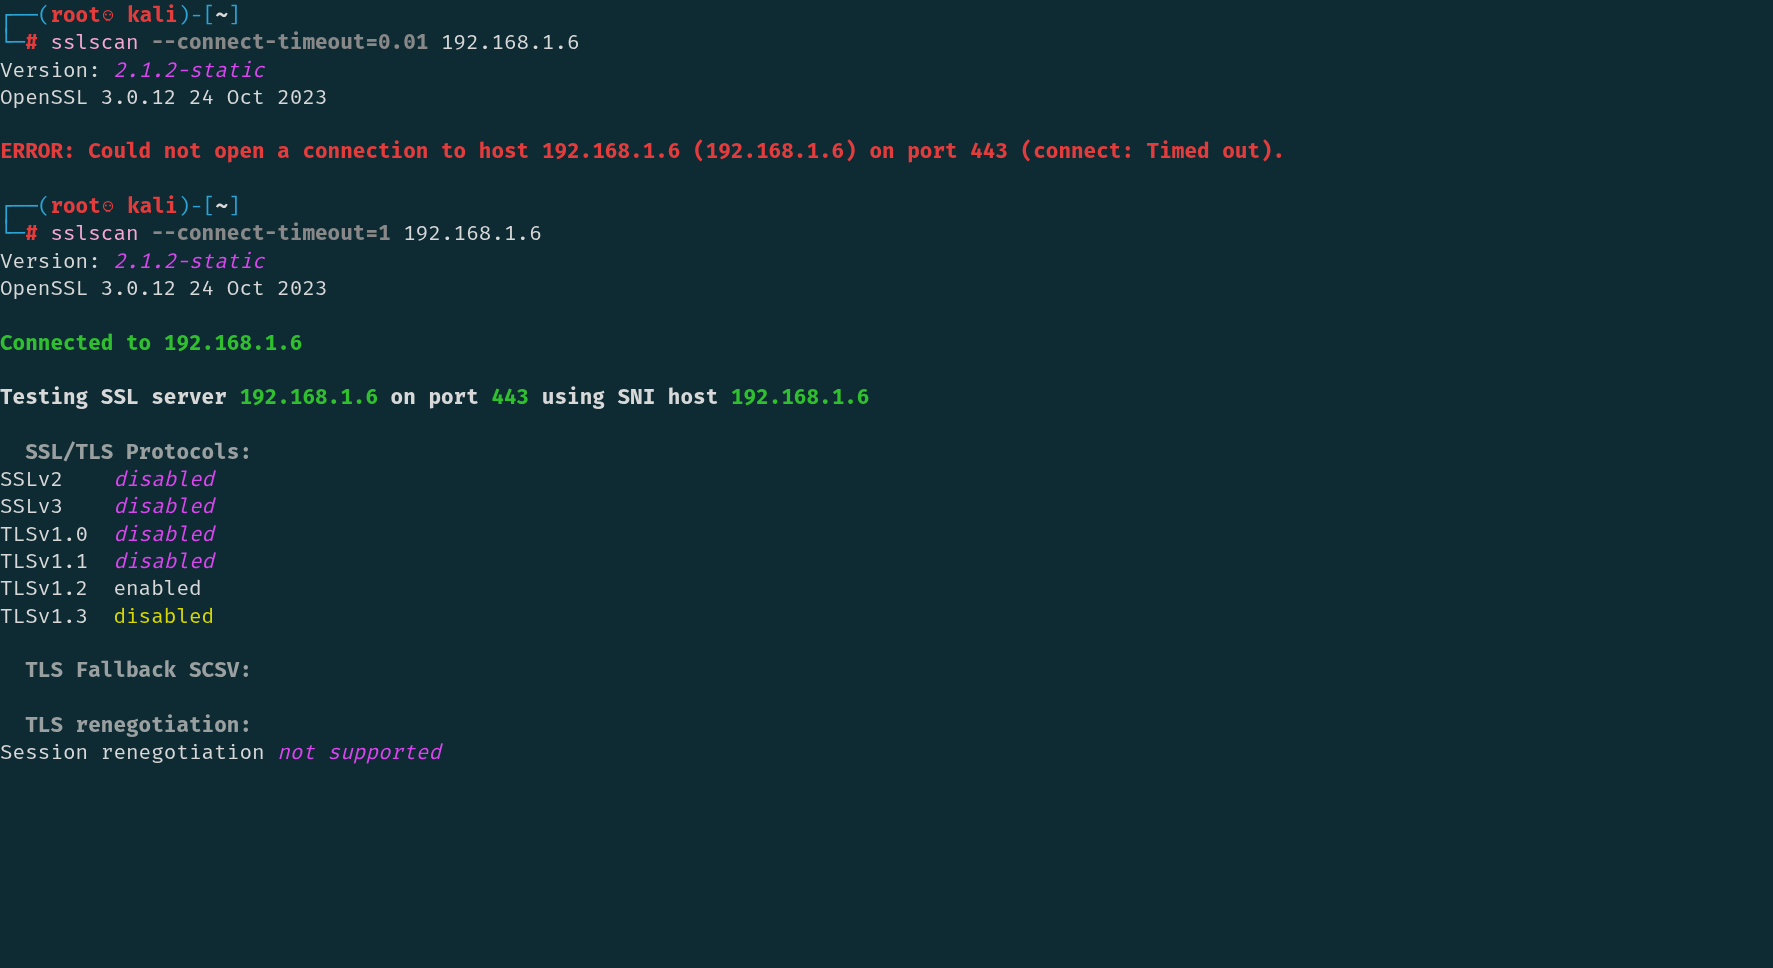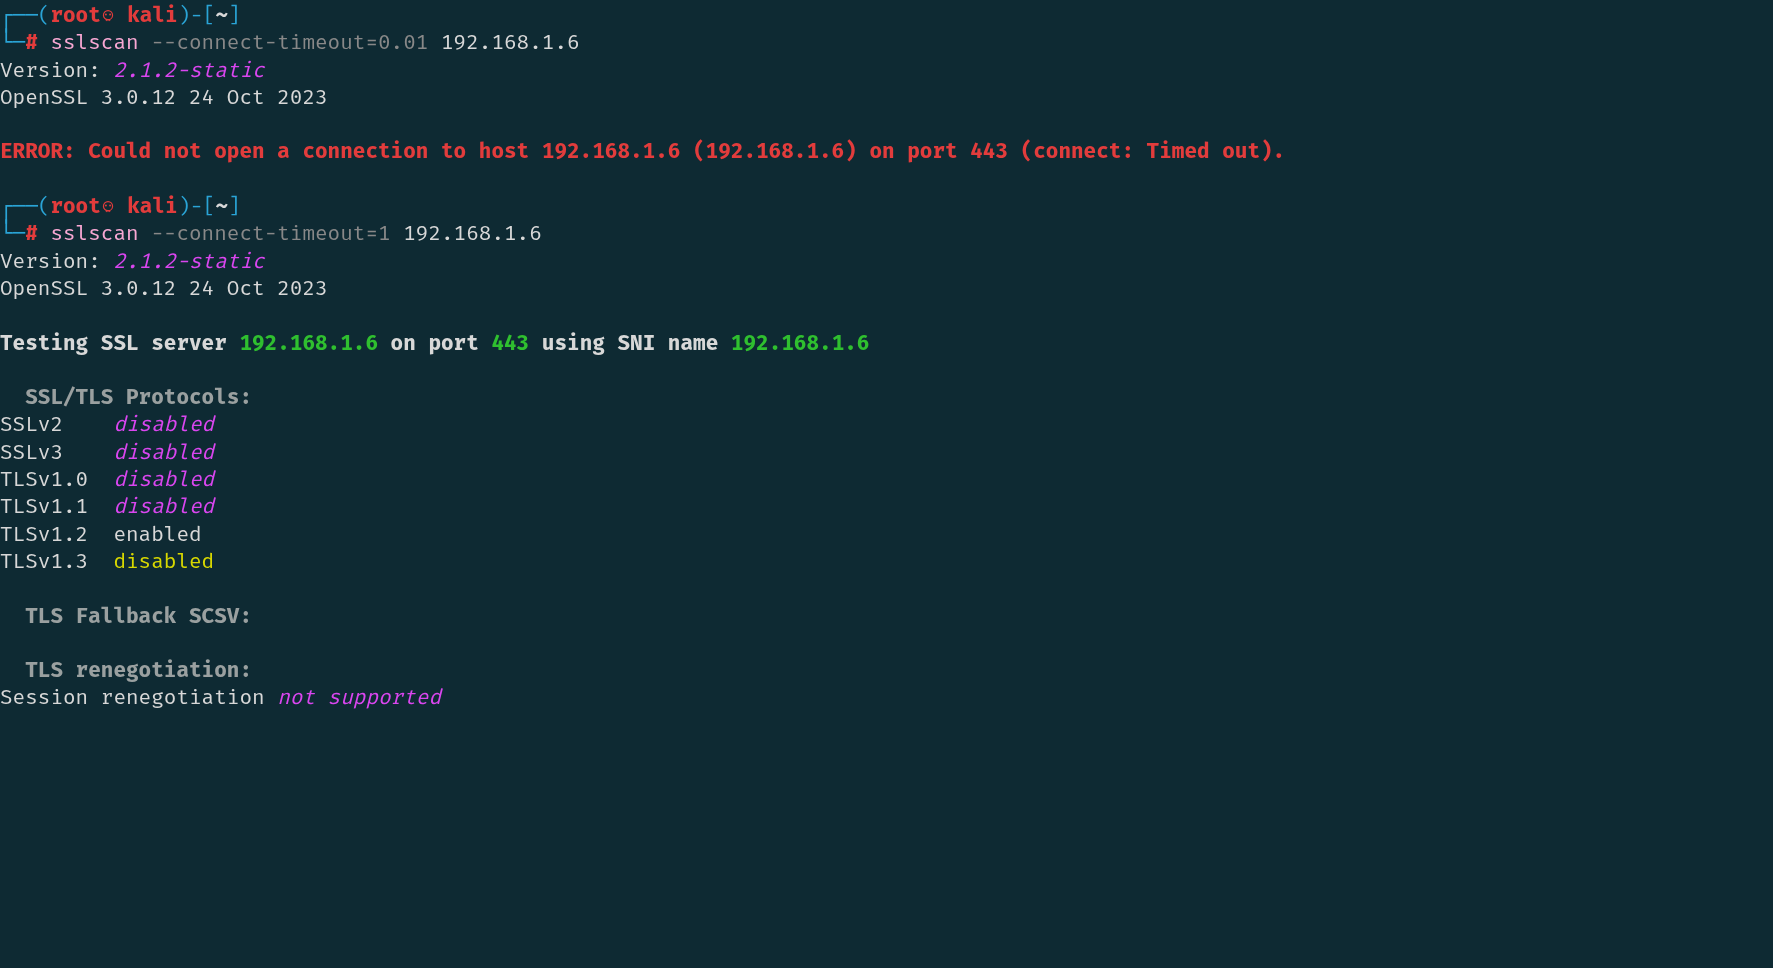"--connect-timeout=0.01" .grey { font-weight: none -> bold }
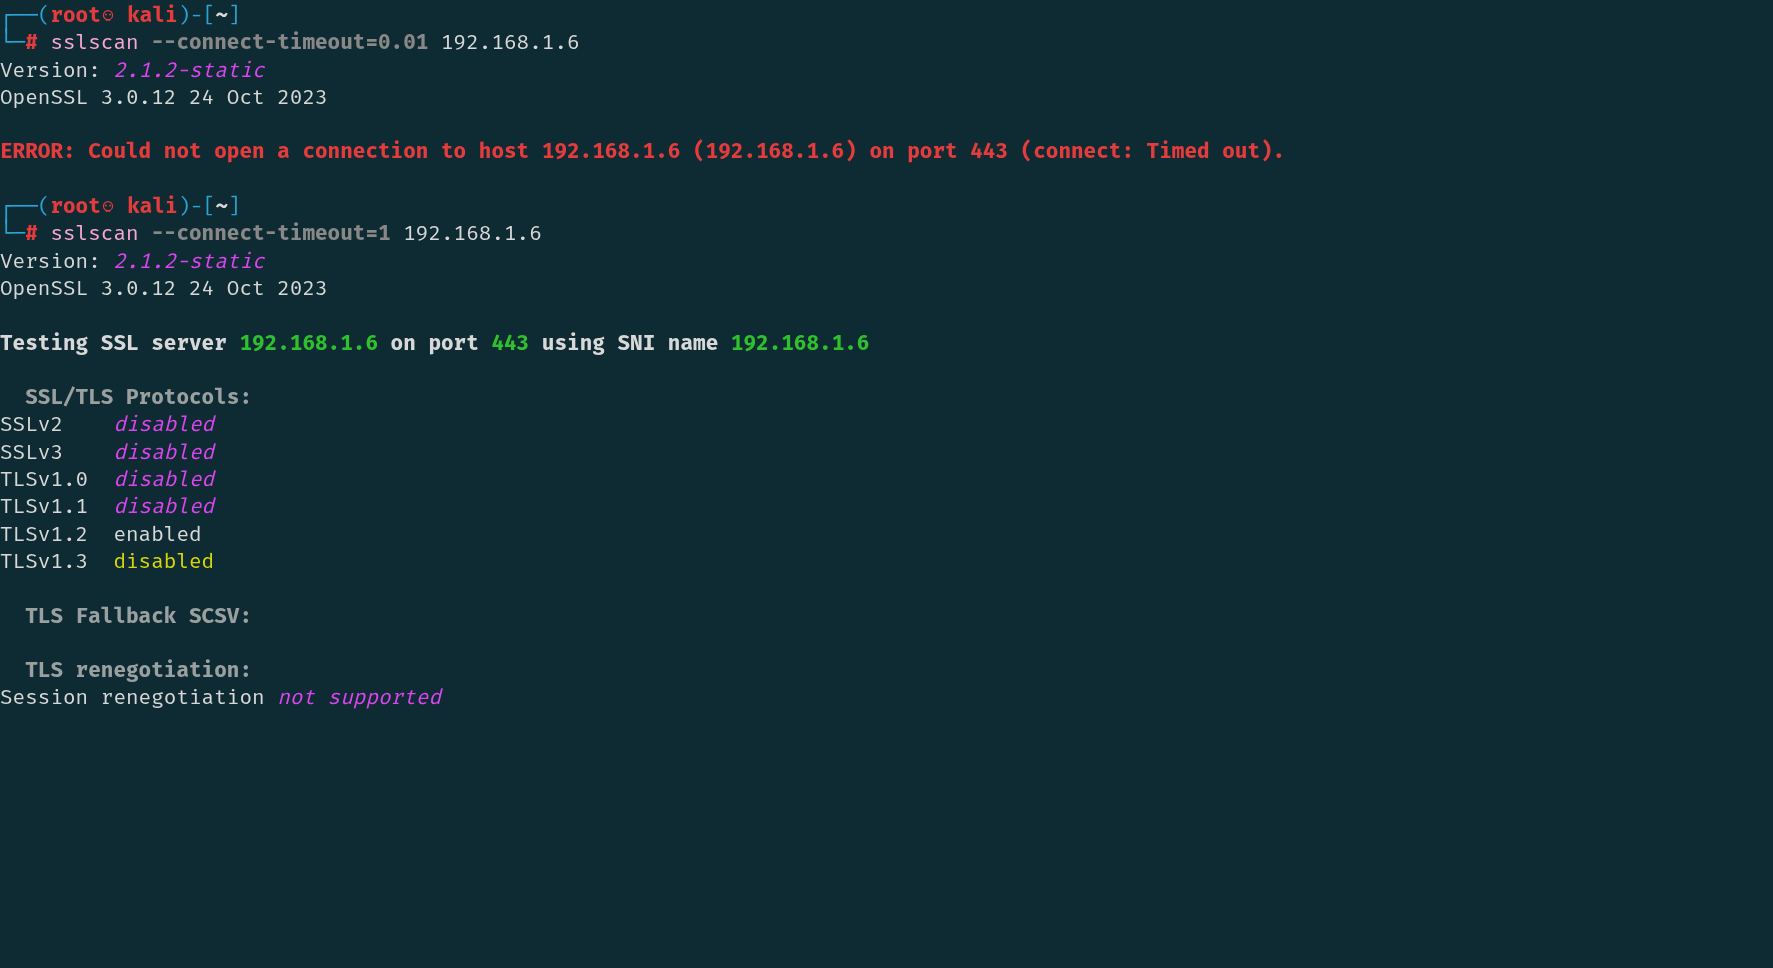"Connected to 192.168.1.6" span.greenbold { html: none -> <span>Connected to 192.168.1.6 </span> }
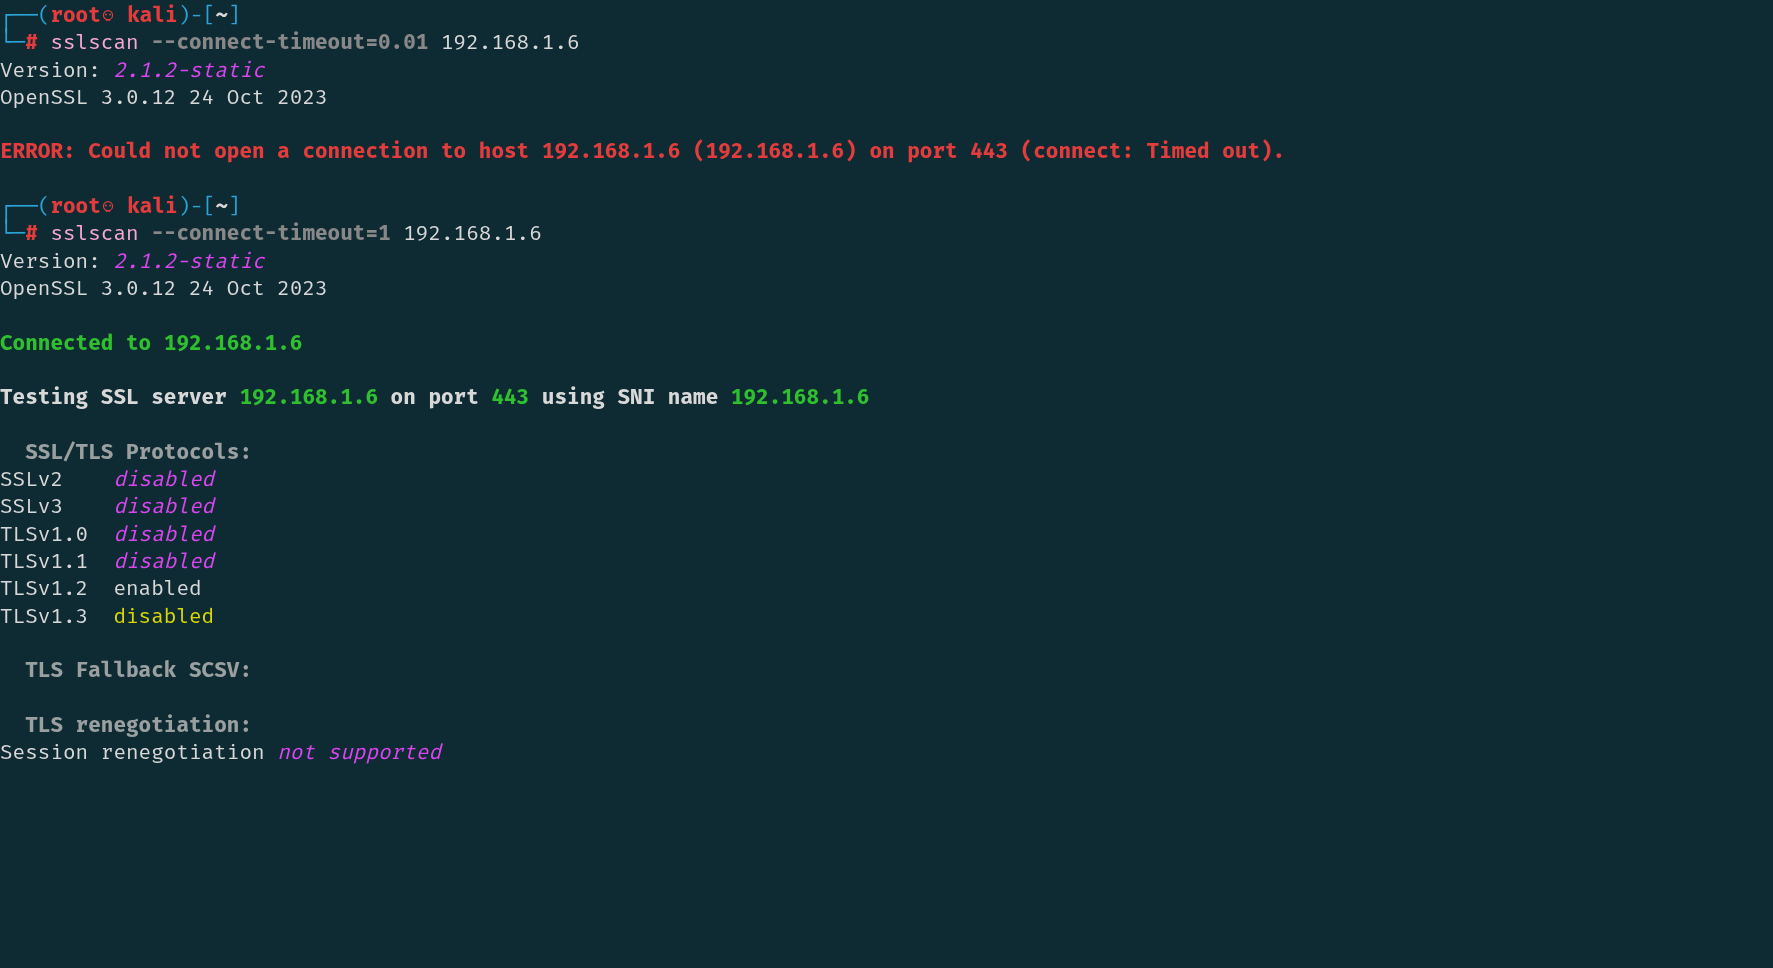"using SNI name" span.whitebold { text: name -> host }
